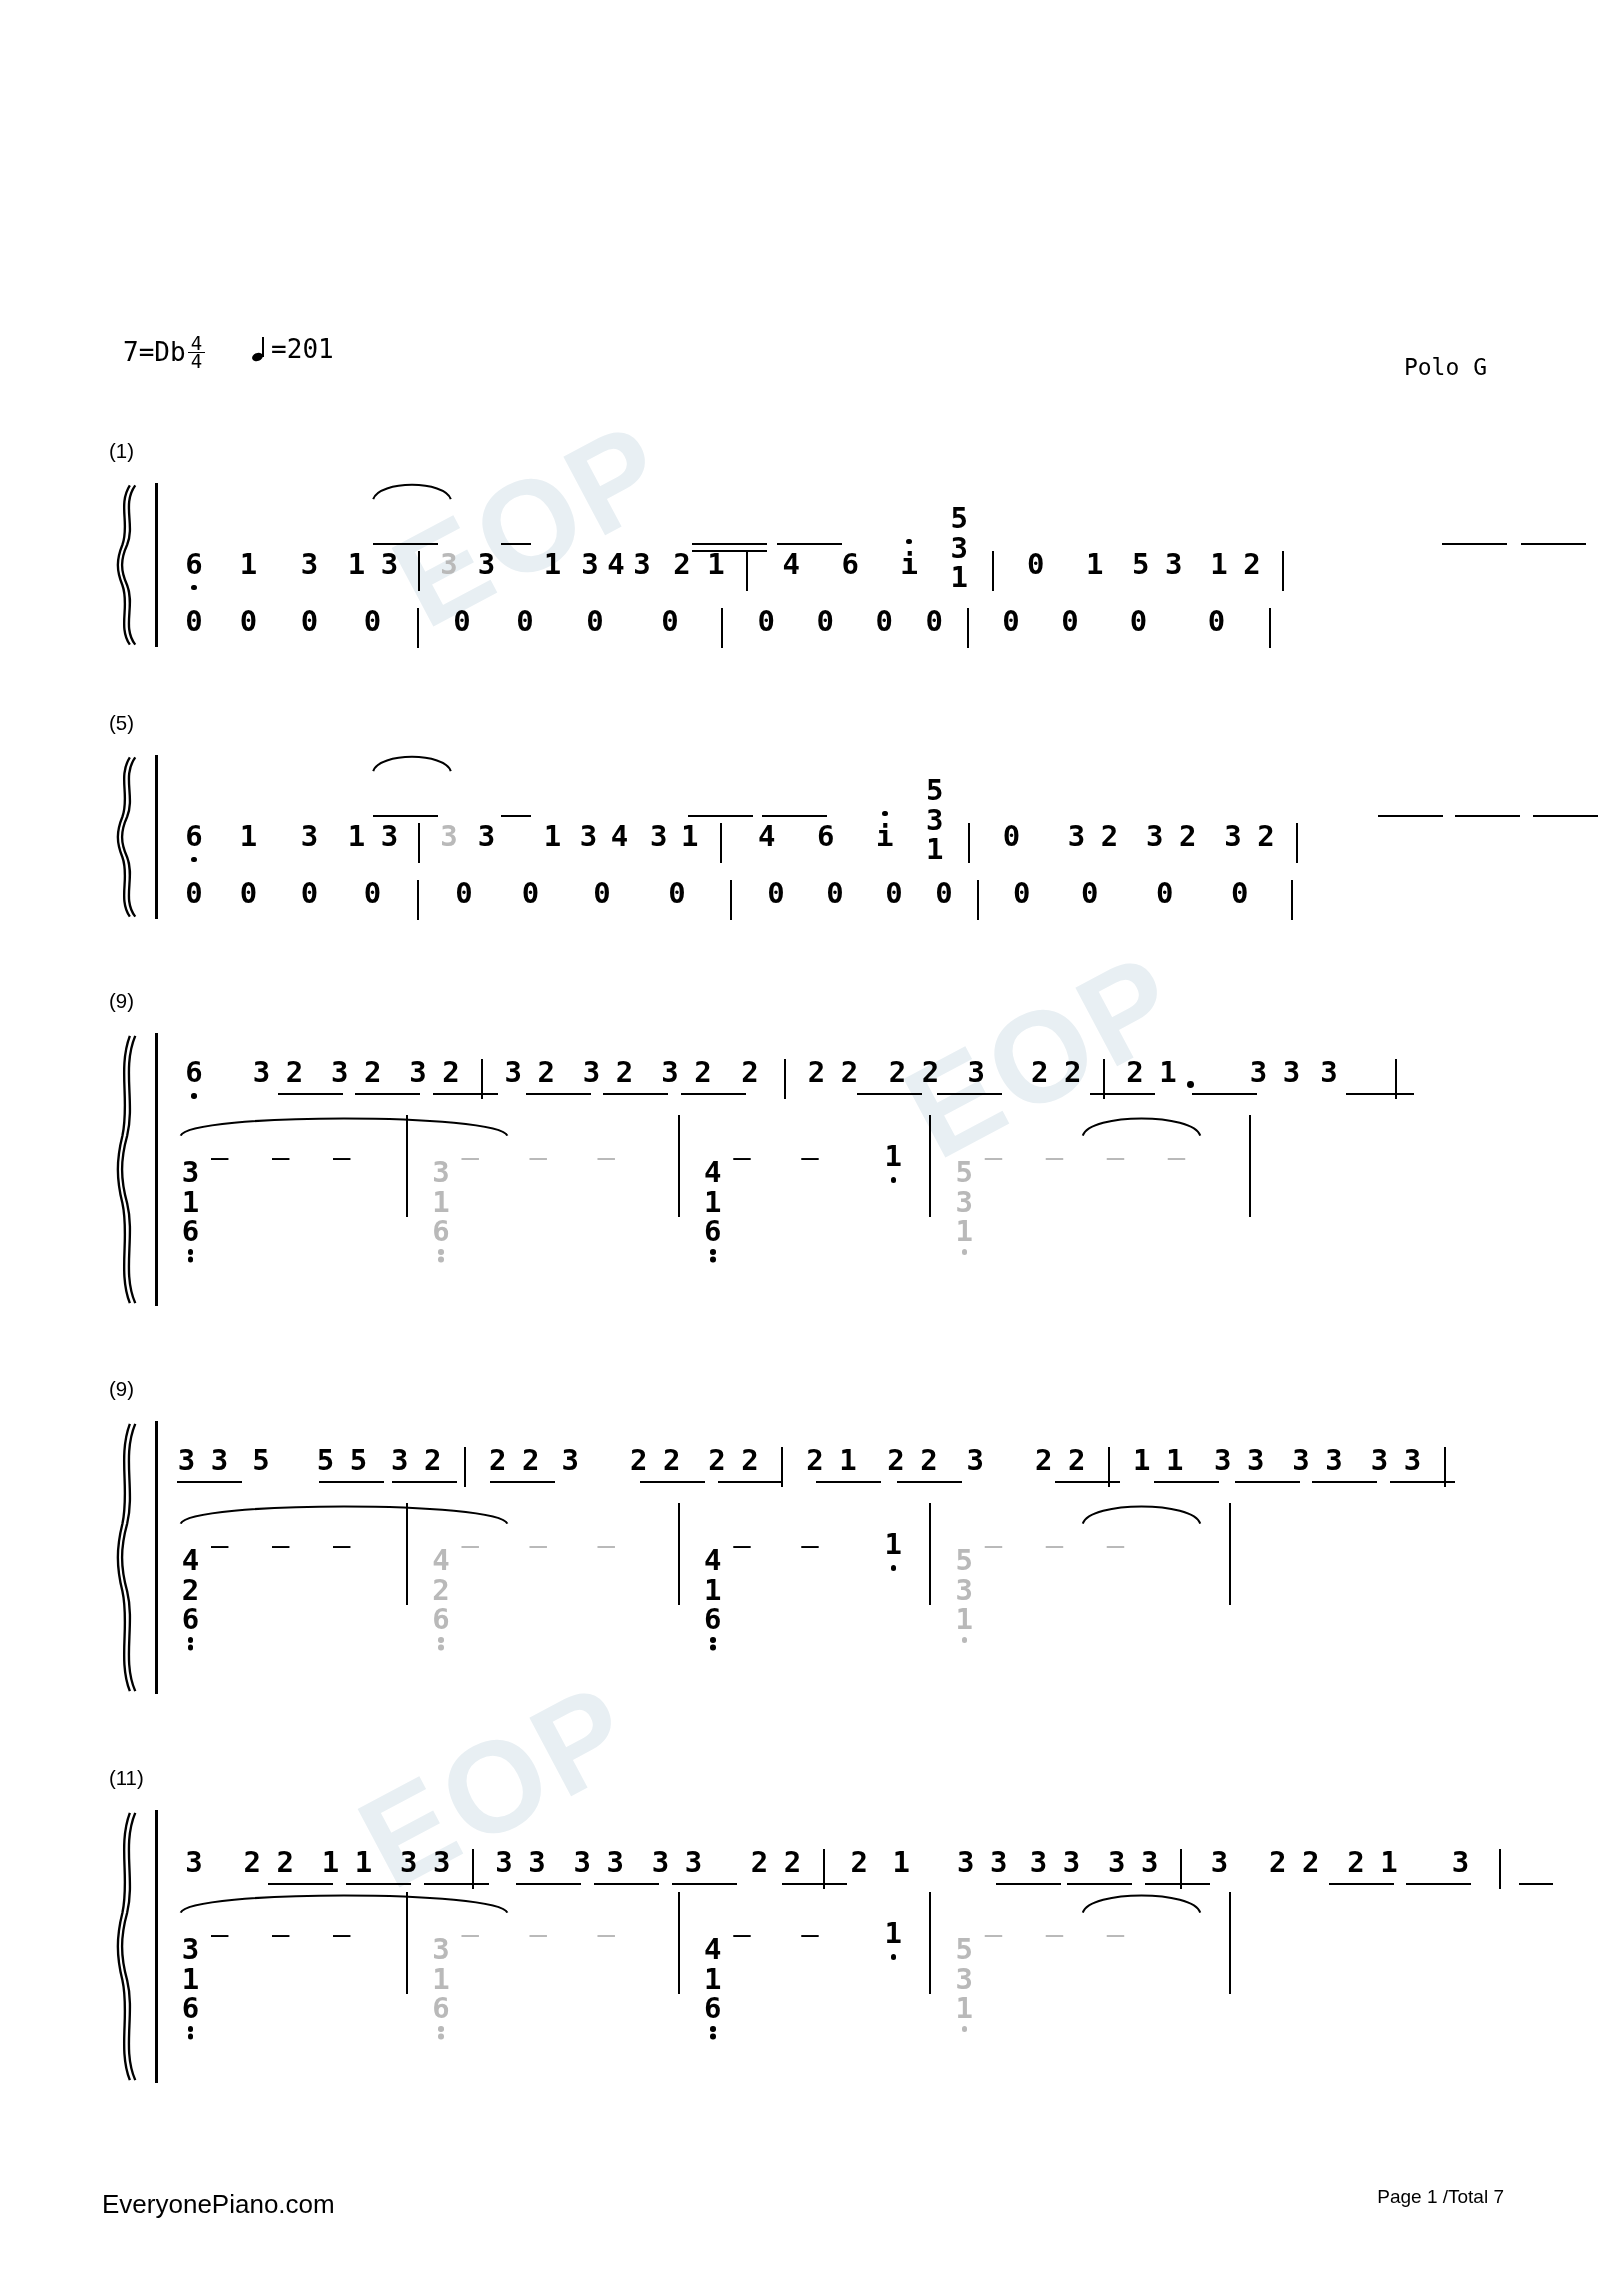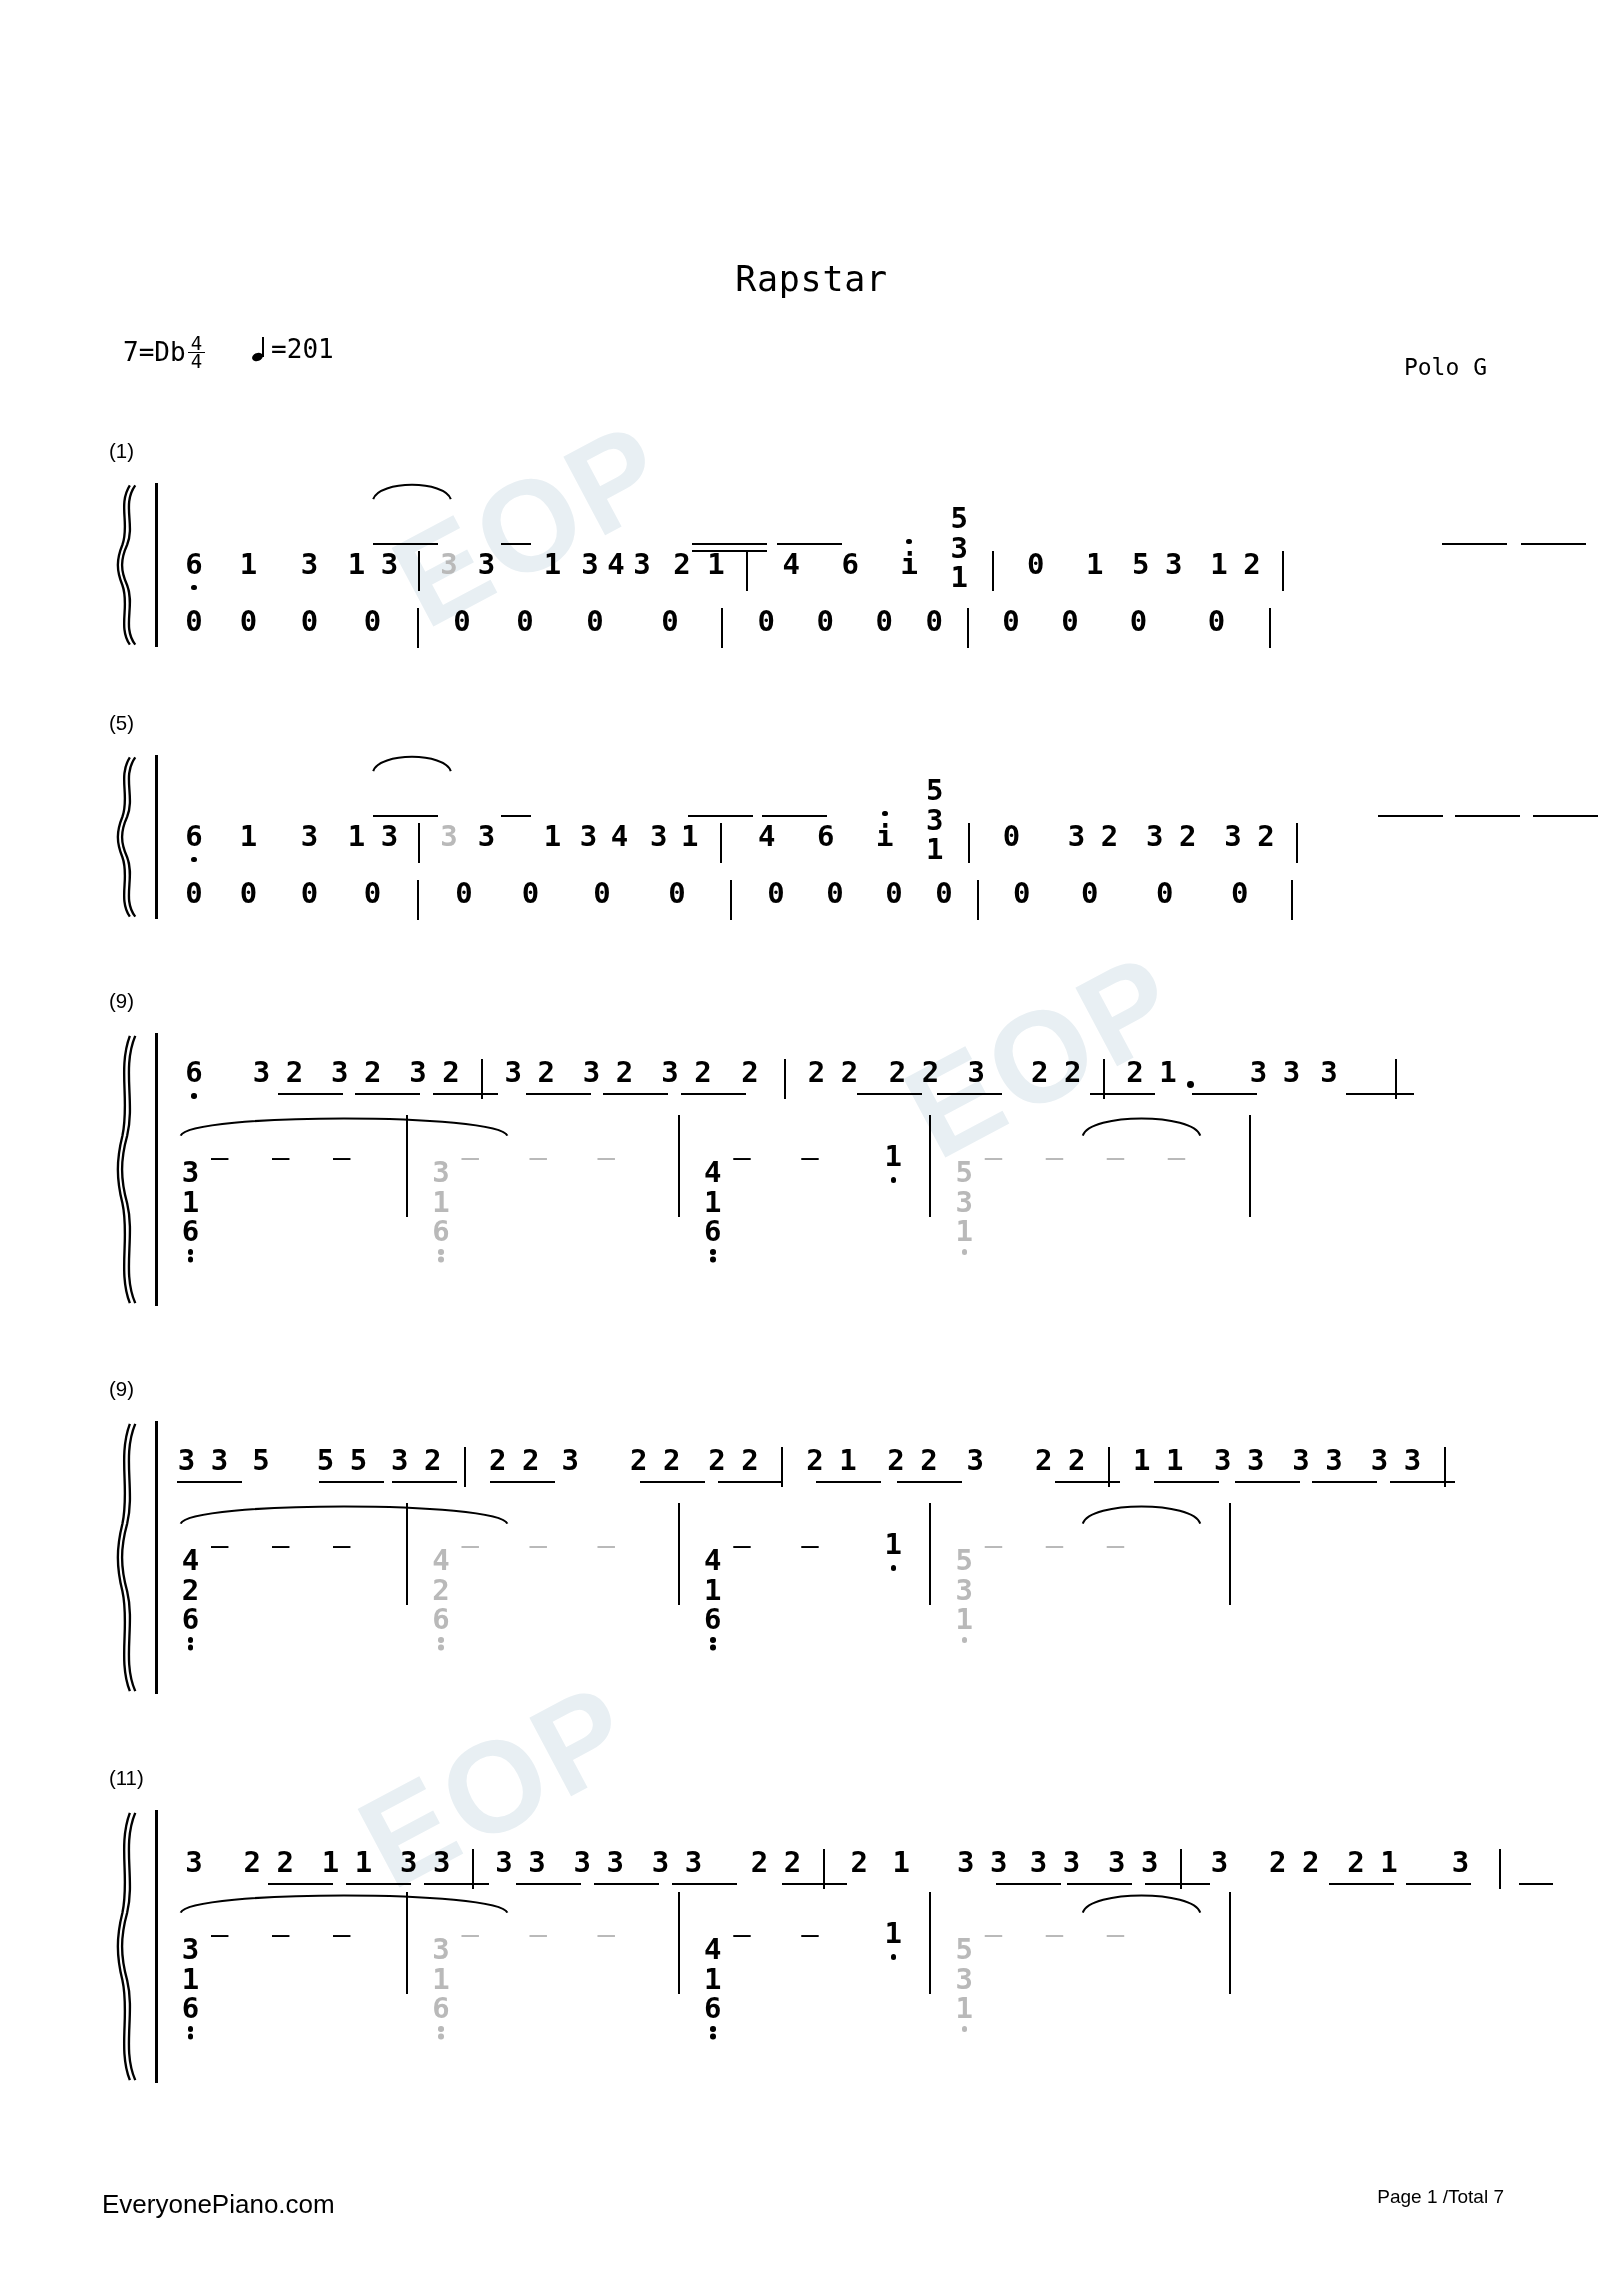"Rapstar" div.title { html: <div>Rapstar</div> -> none }
